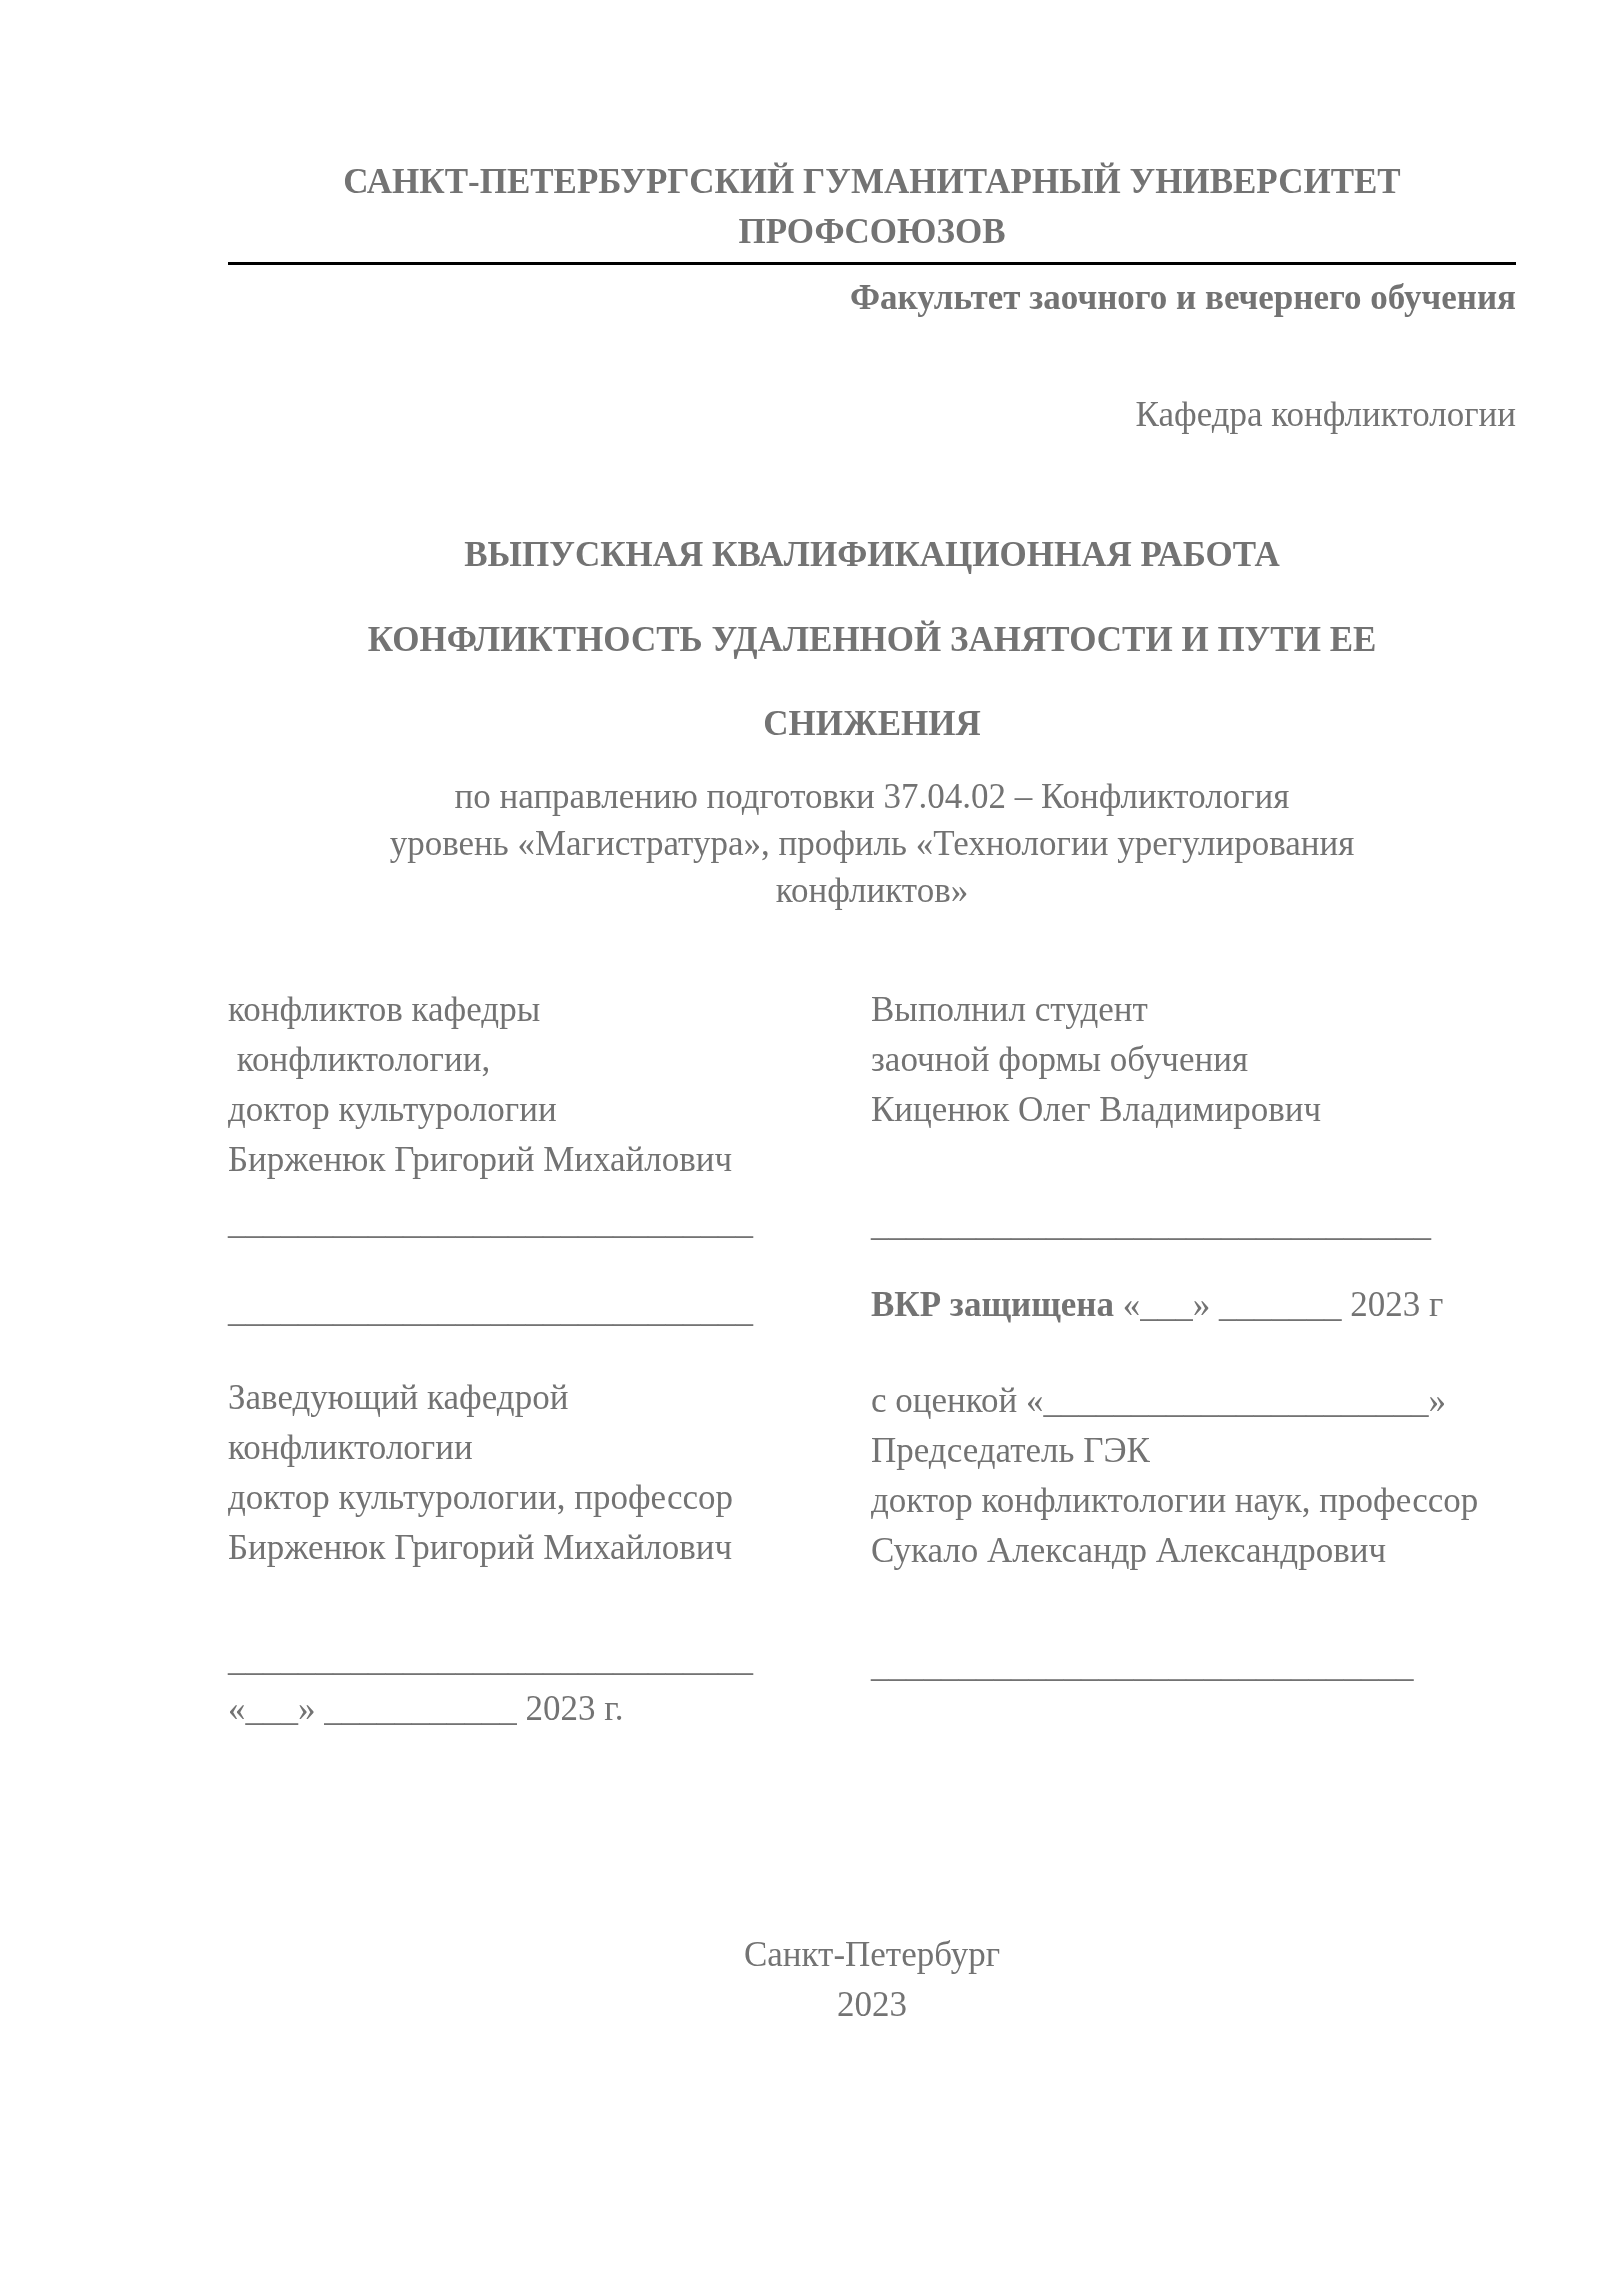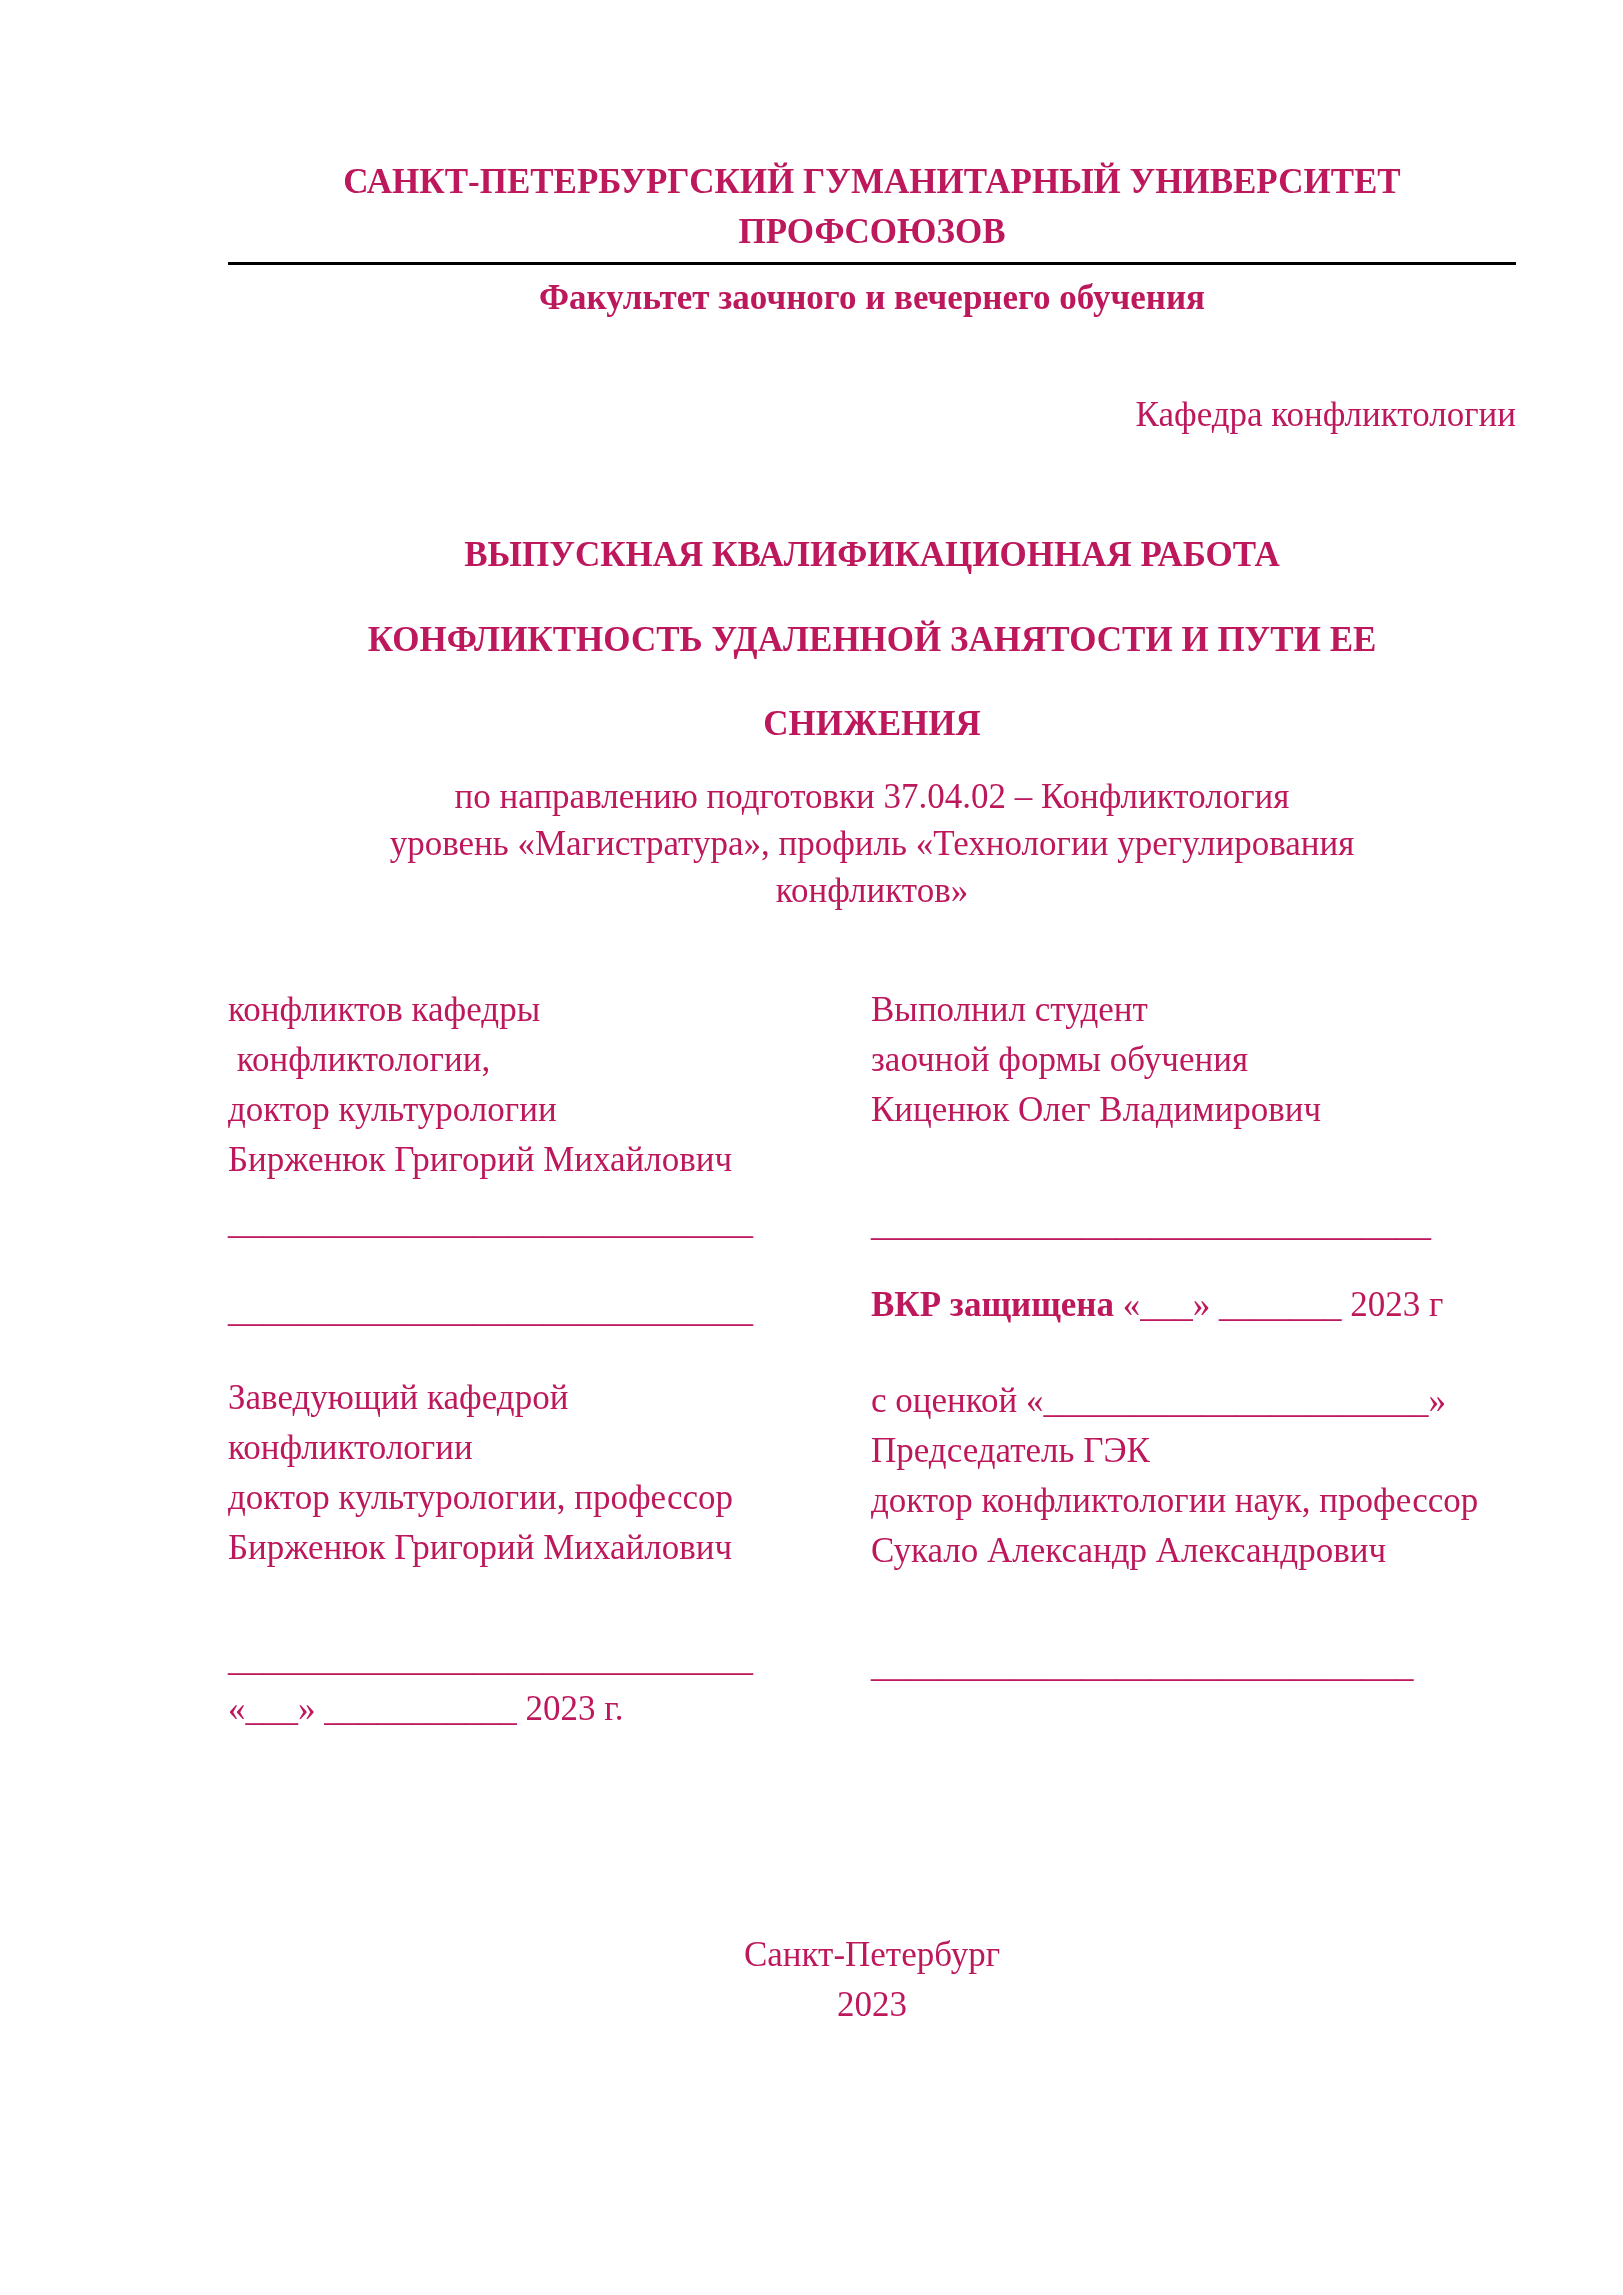"САНКТ-ПЕТЕРБУРГСКИЙ ГУМАНИТАРНЫЙ" .page { color: #be185d -> #737373 }
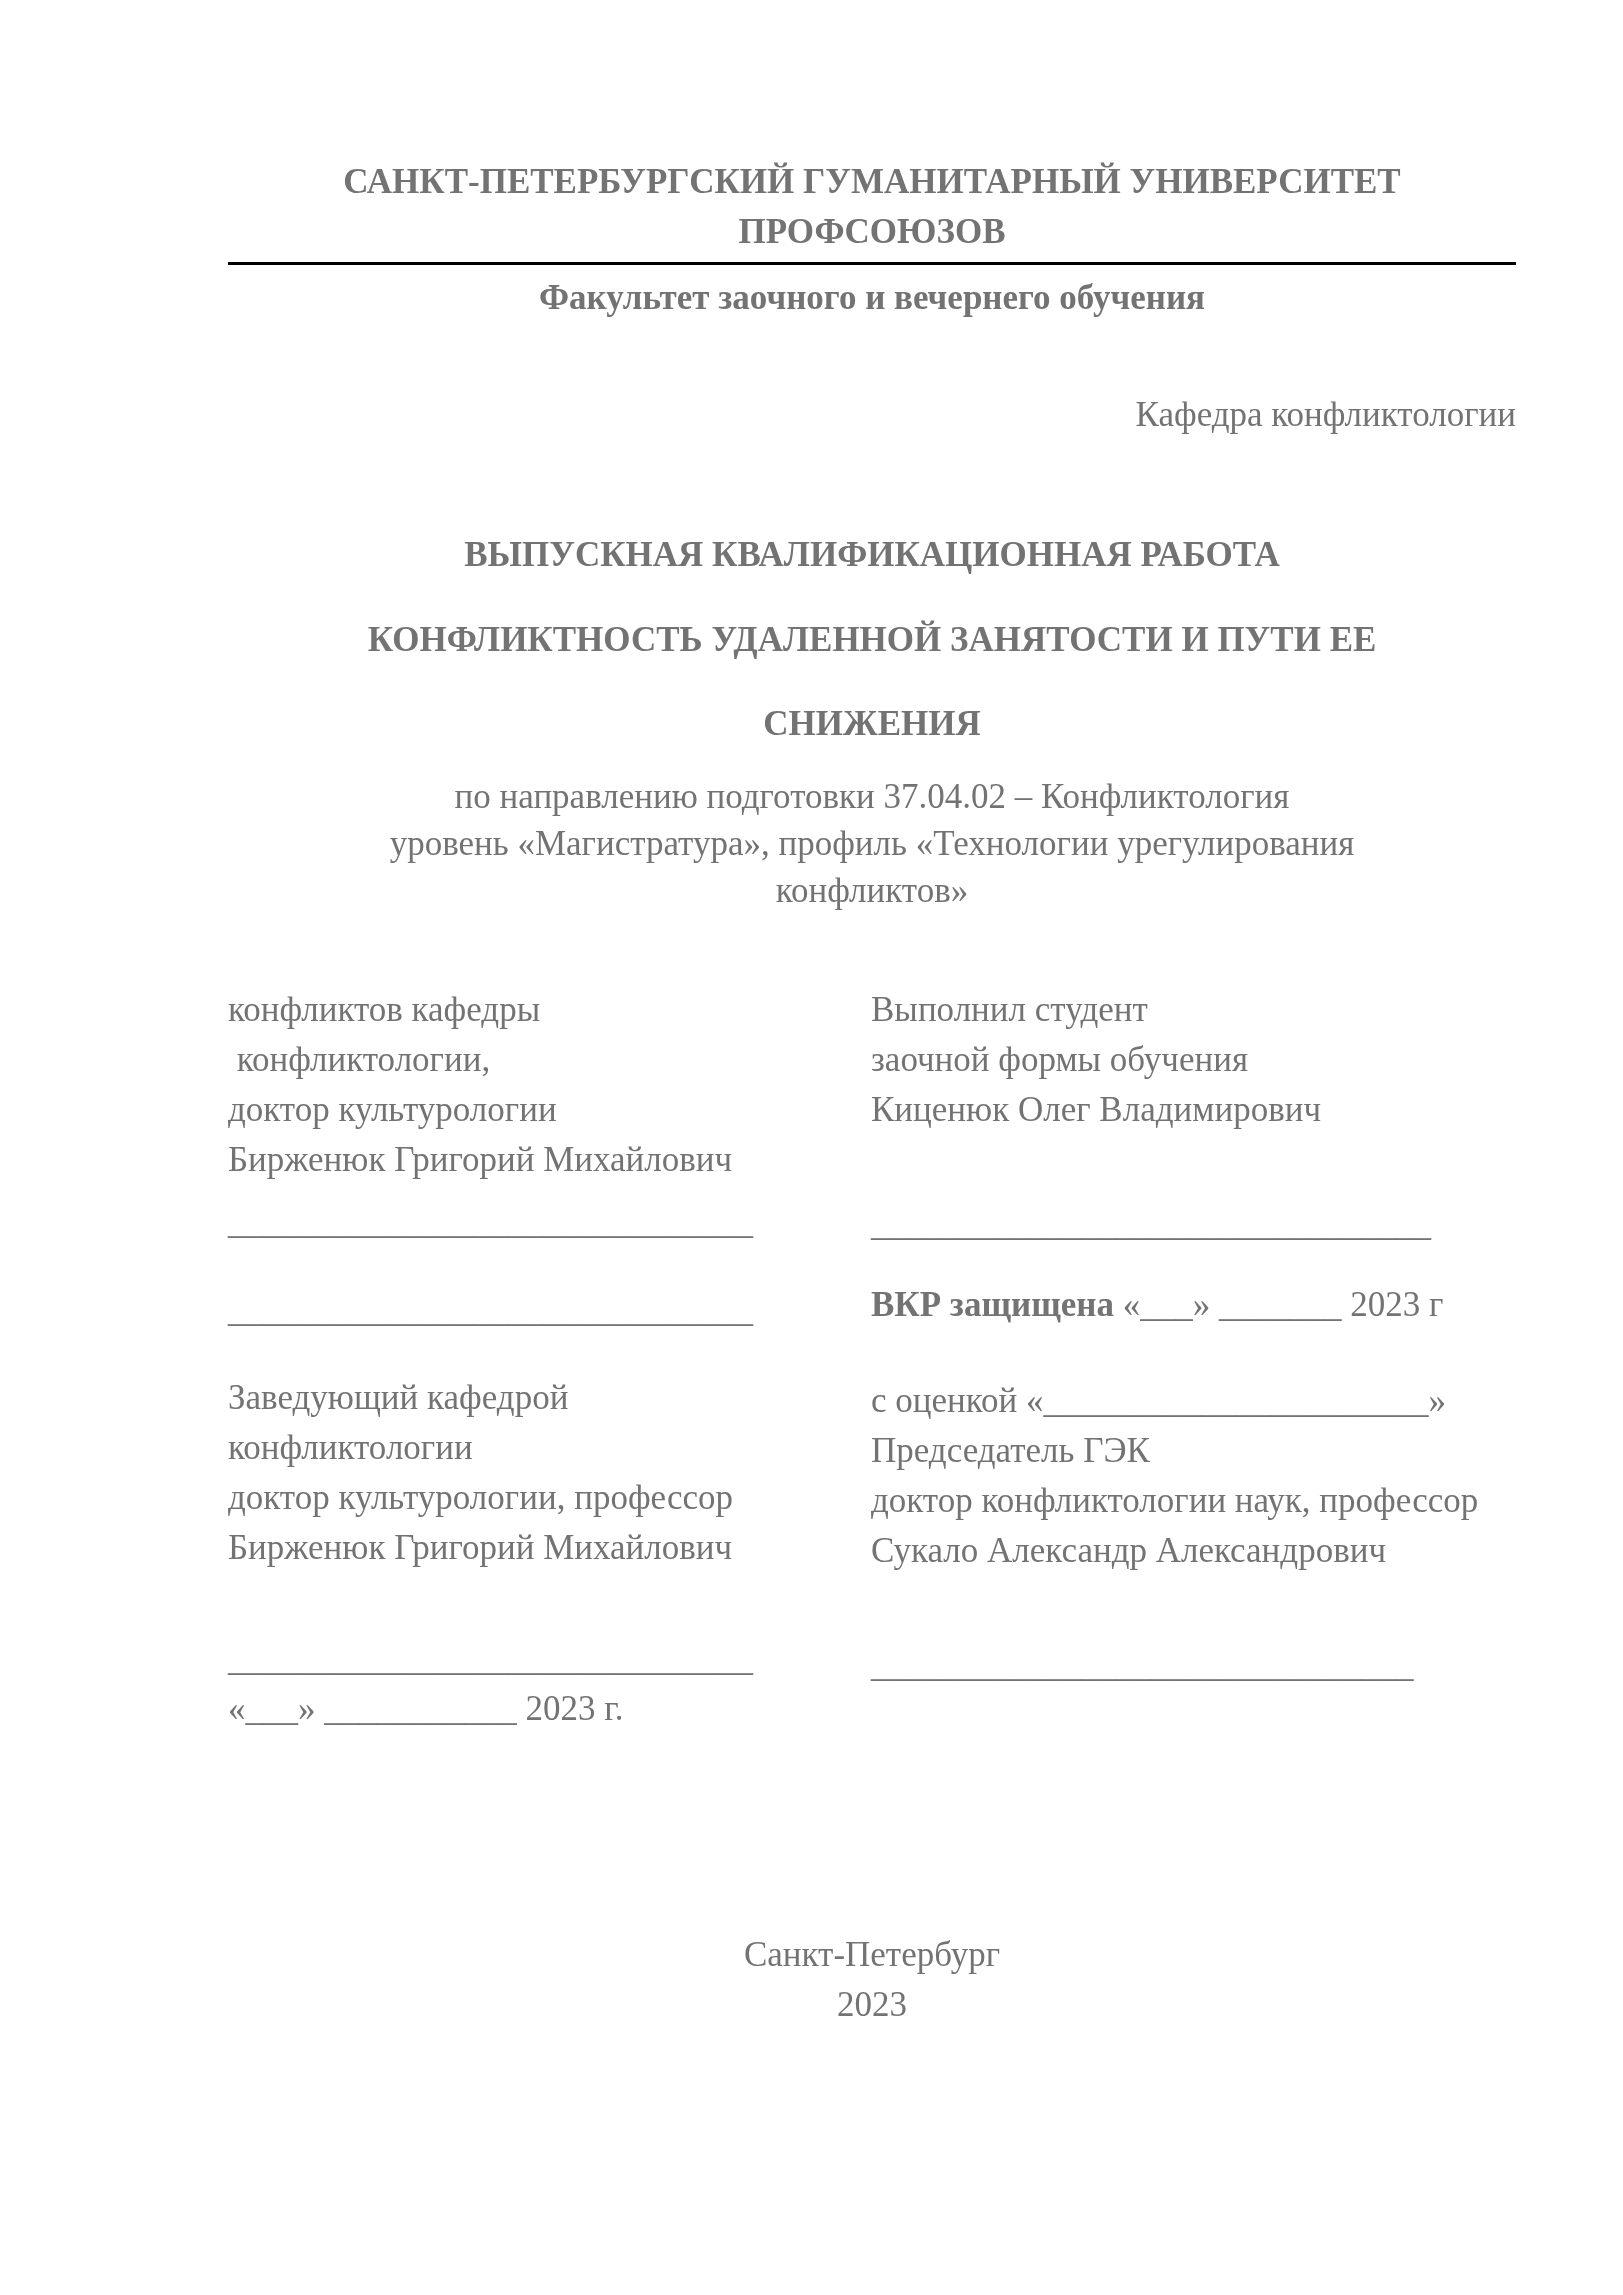"Факультет заочного и вечернего обучения" .faculty { text-align: none -> right }
